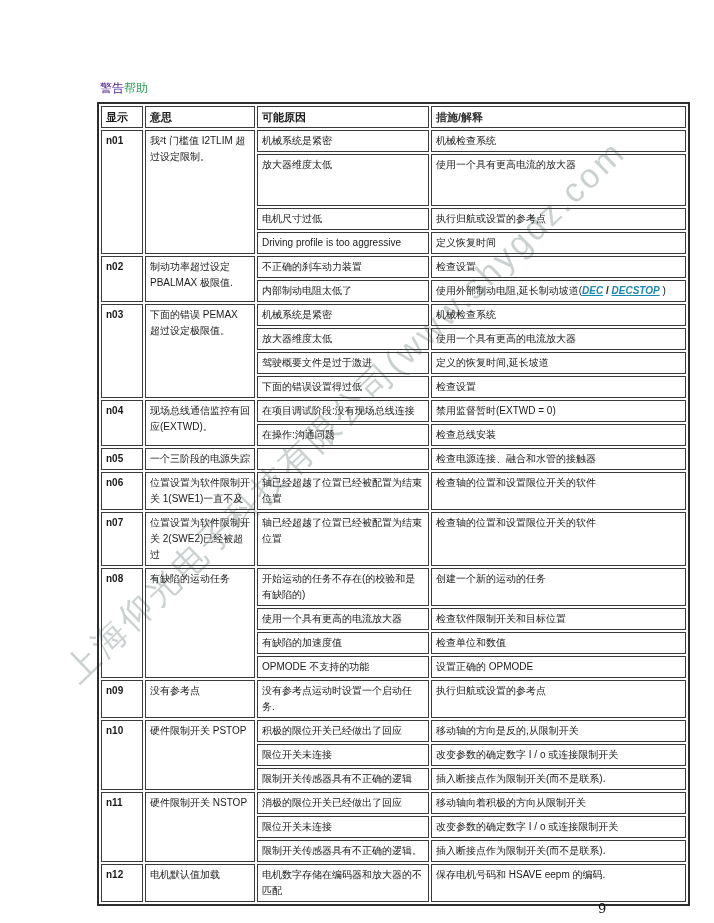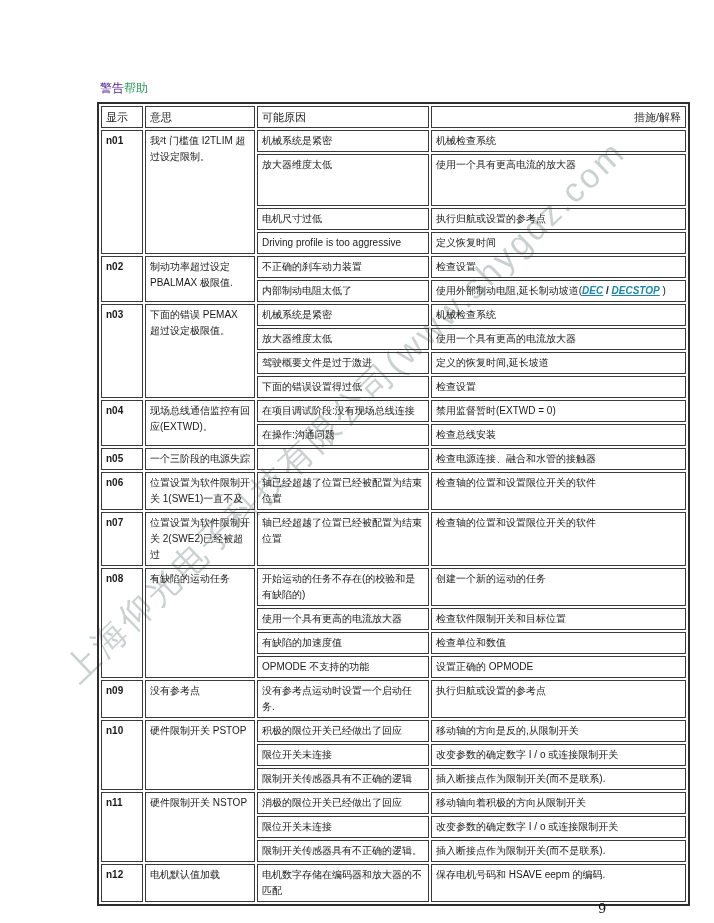"显示" table.warn-table th { font-weight: normal -> bold }
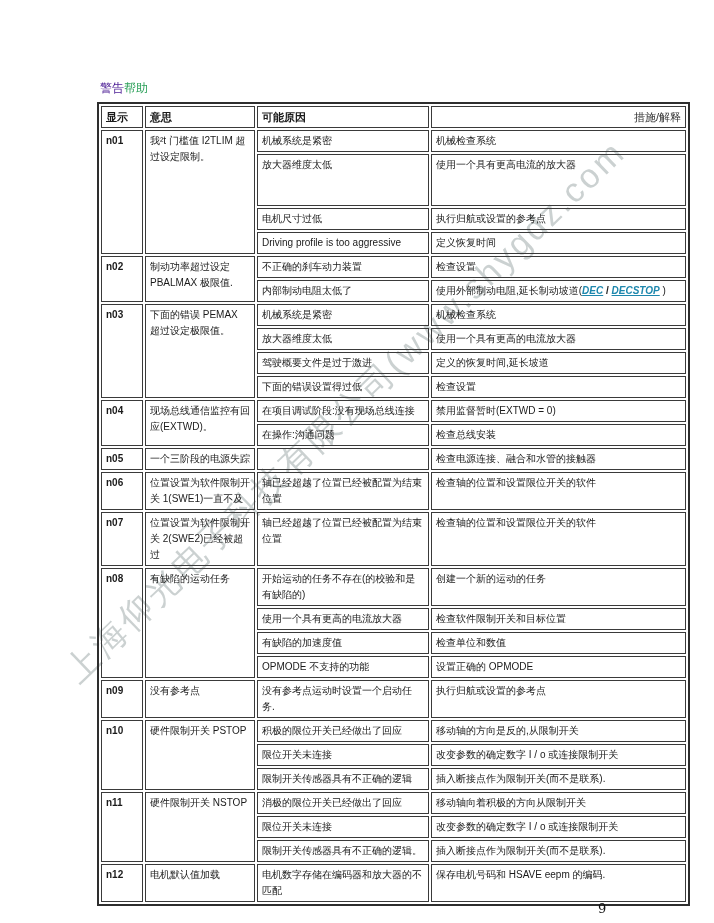"措施/解释" table.warn-table th.th-normal { font-weight: normal -> bold; text-align: right -> none }
